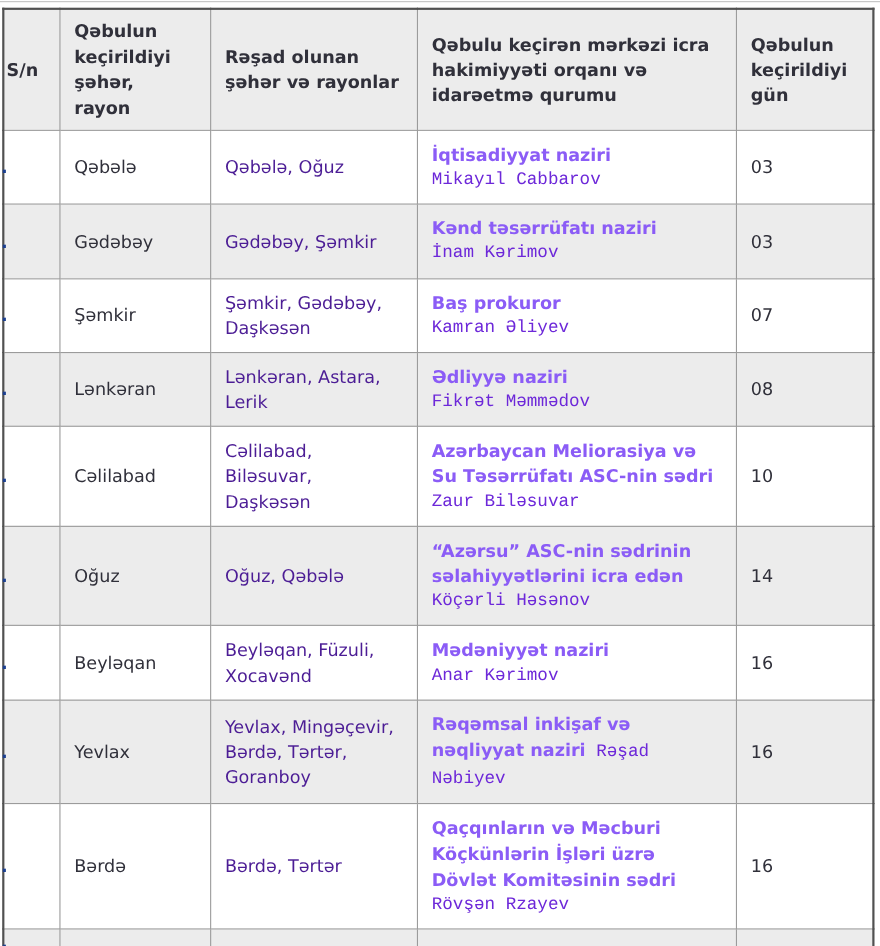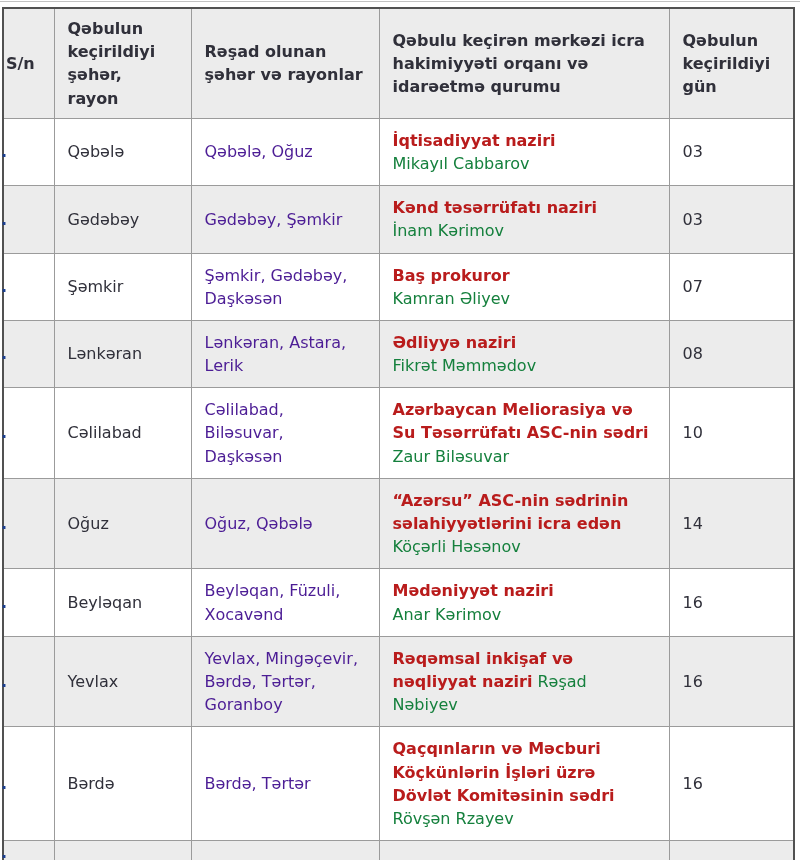"İqtisadiyyat naziri" .org-title { color: #b91c1c -> #8b5cf6 }
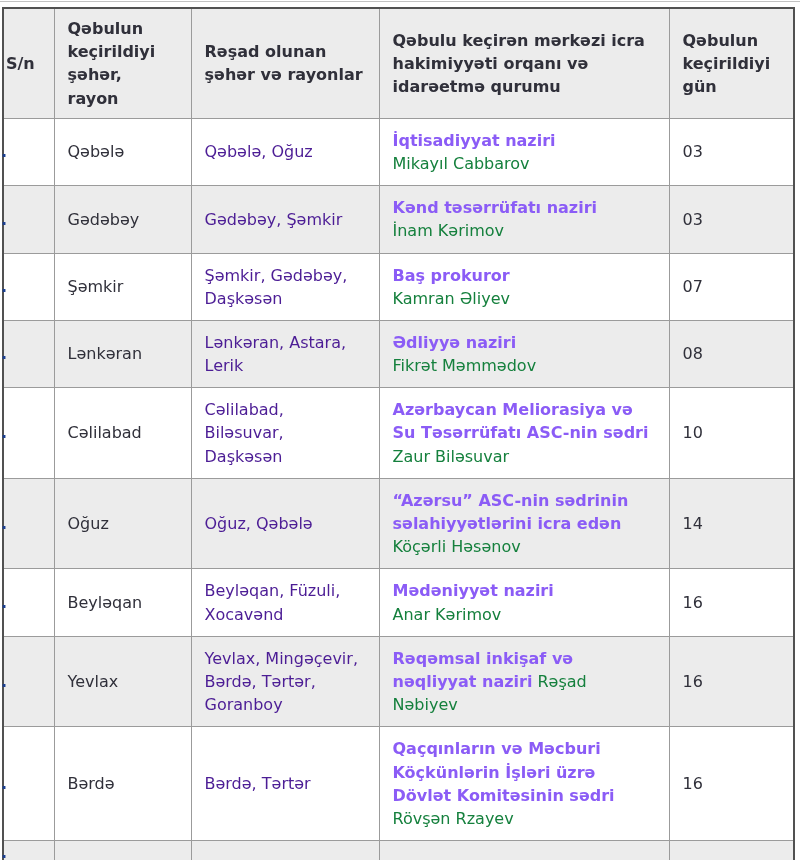"Mikayıl Cabbarov" .org-name { color: #15803d -> #6d28d9; font-family: none -> Liberation Mono, monospace }
